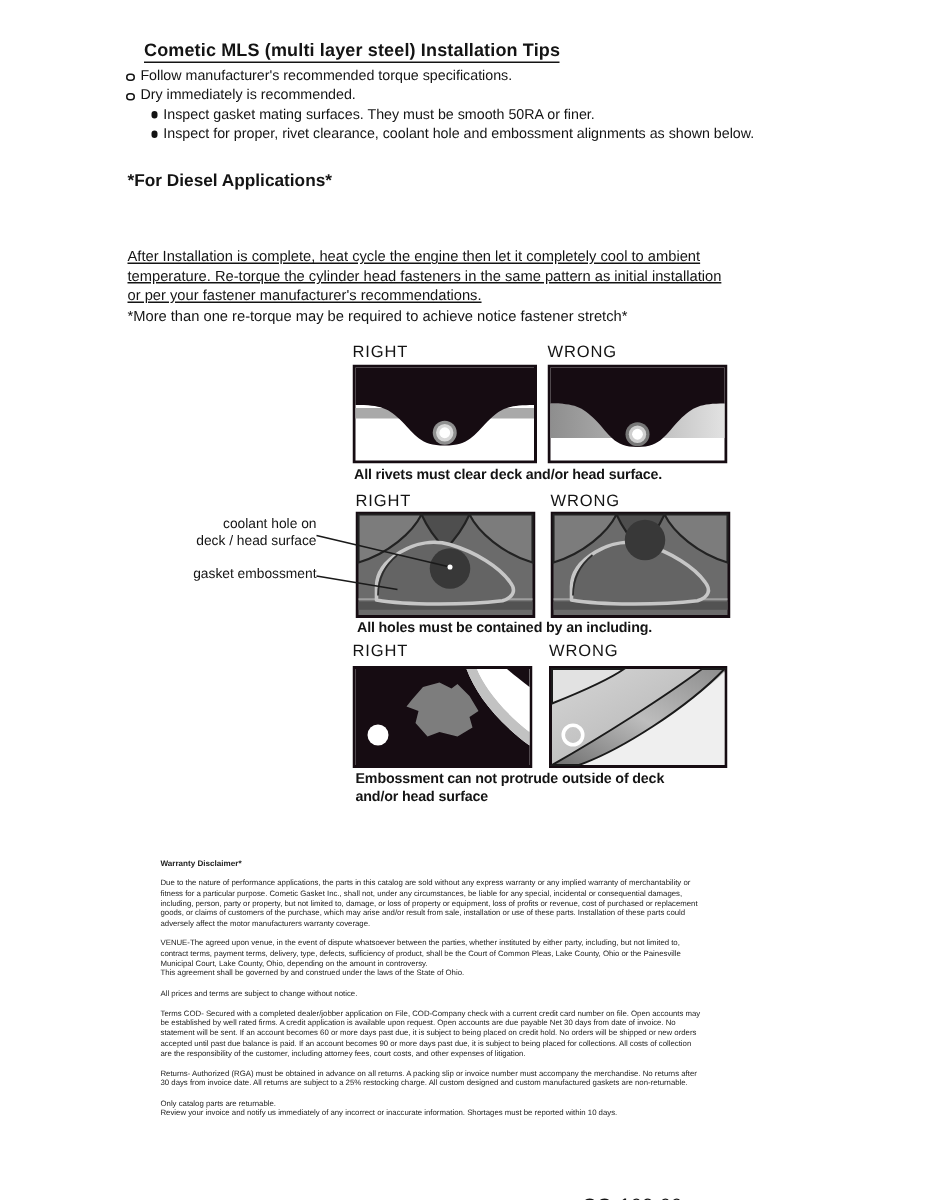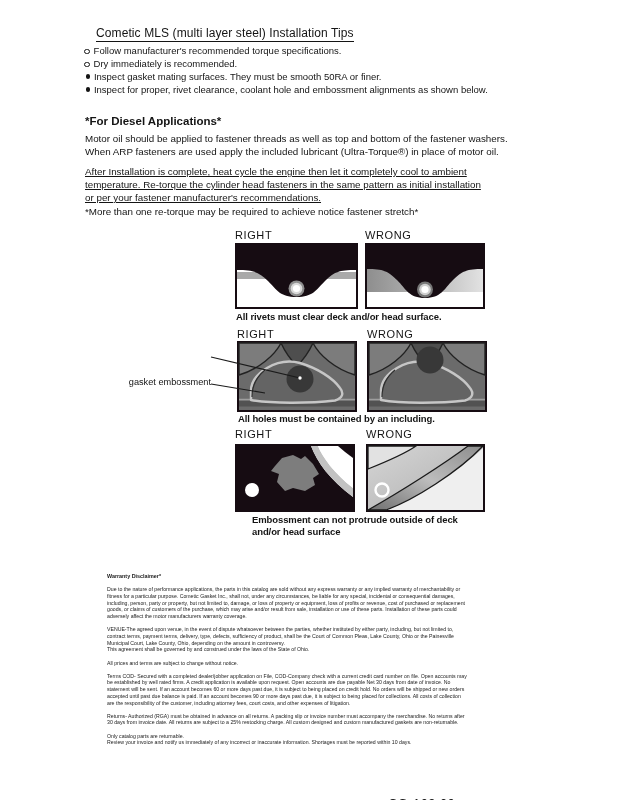"Cometic MLS (multi layer steel)" .title { font-weight: normal -> bold }
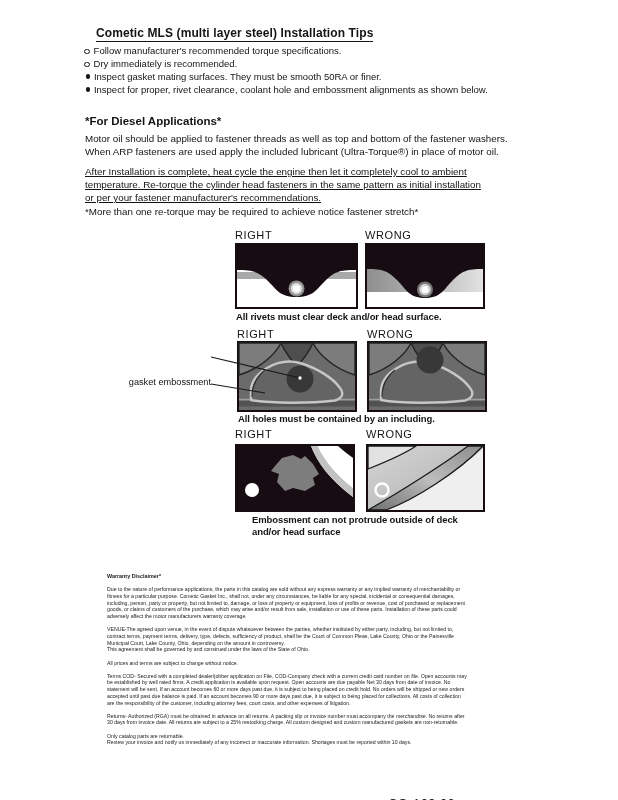"Inspect gasket mating surfaces. They" .sb-row { margin-left: 2px -> 17px }
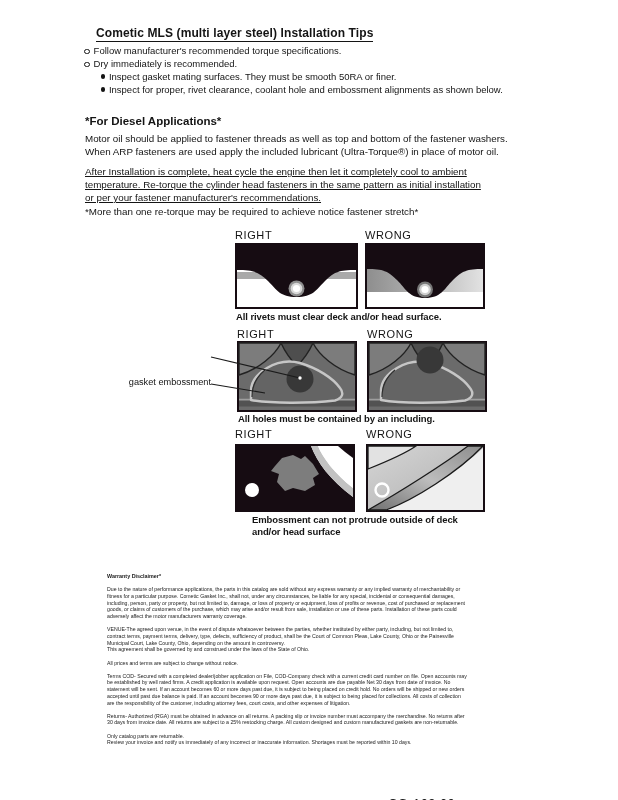"Motor oil should be applied" div.para { html: <div>Motor oil should be applied to fastener threads as well as top and bottom of the fastener washers. When ARP fasteners are used apply the included lubricant (Ultra-Torque®) in place of motor oil.</div> -> none }
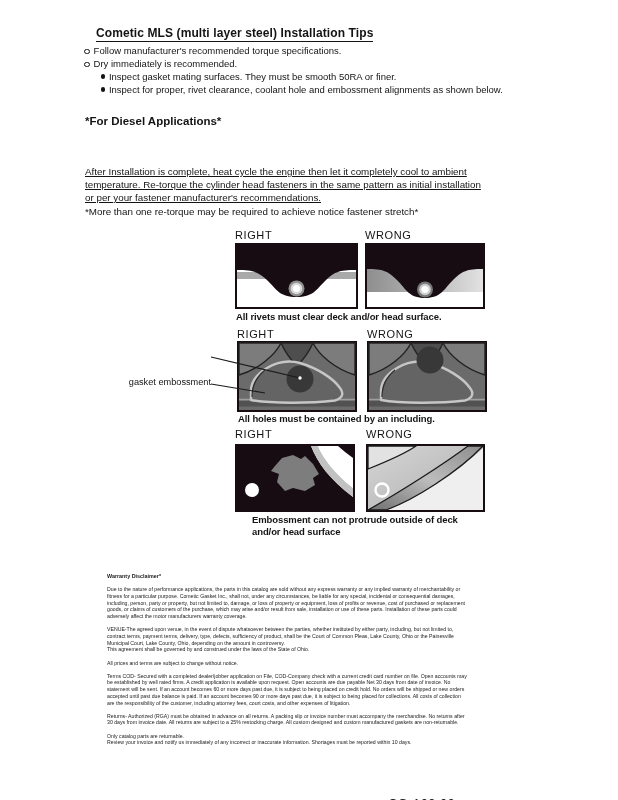"coolant hole on" div.side-label { html: none -> <div>coolant hole on deck / head surface</div> }
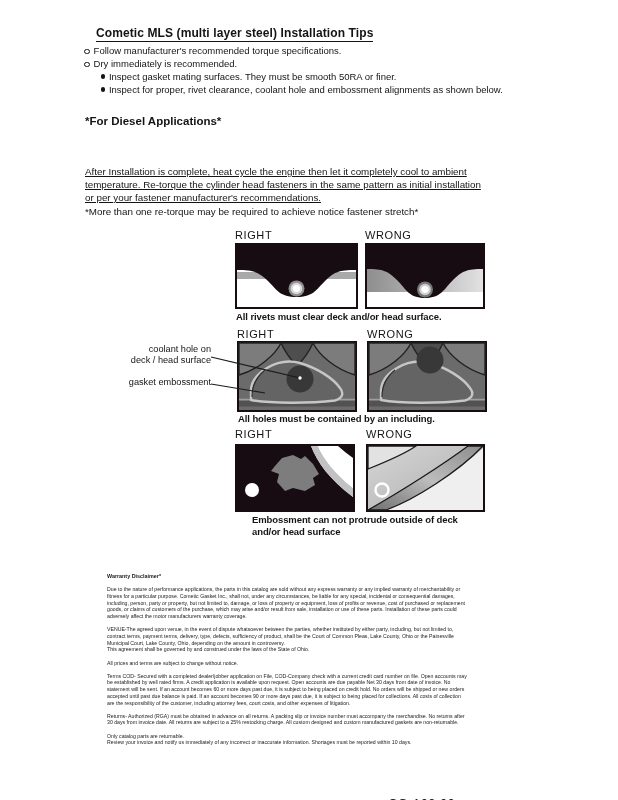"Embossment can not protrude outside" div.dcaption { left: 252px -> 237px }
